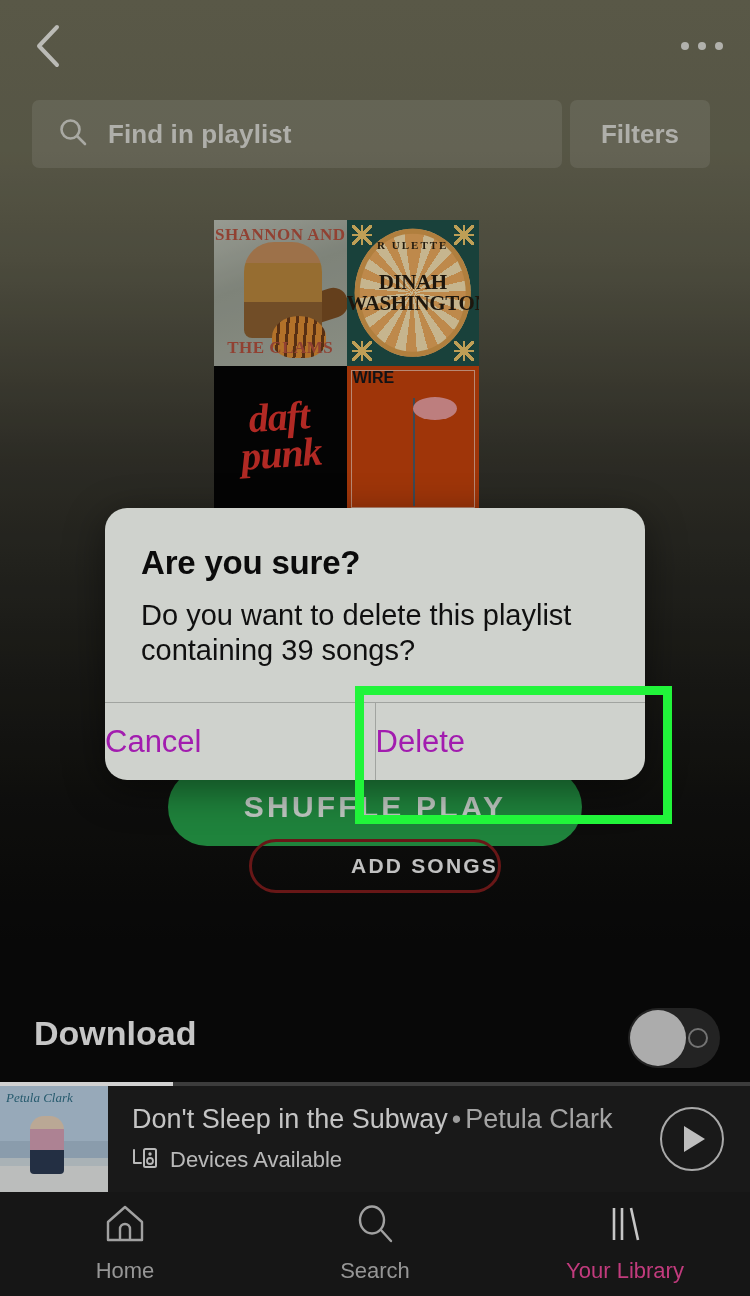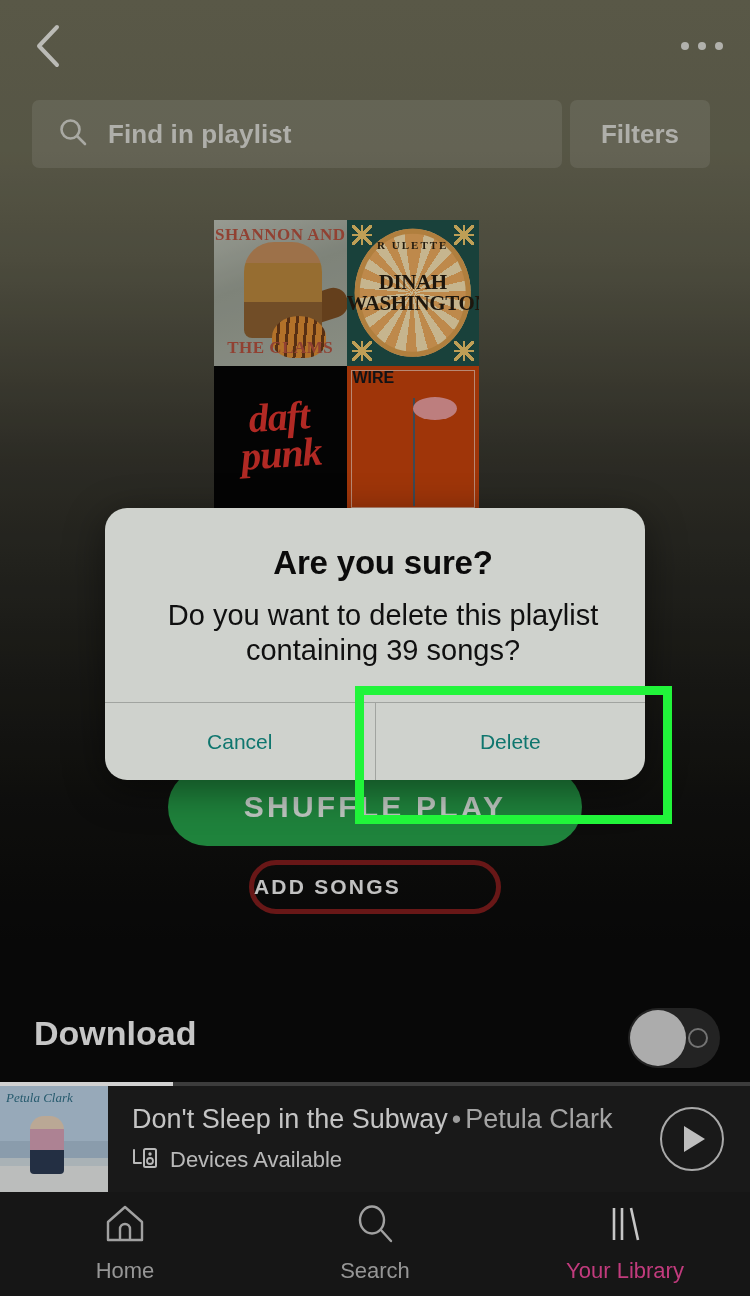"Are you sure?" .dialog-body { text-align: center -> left }
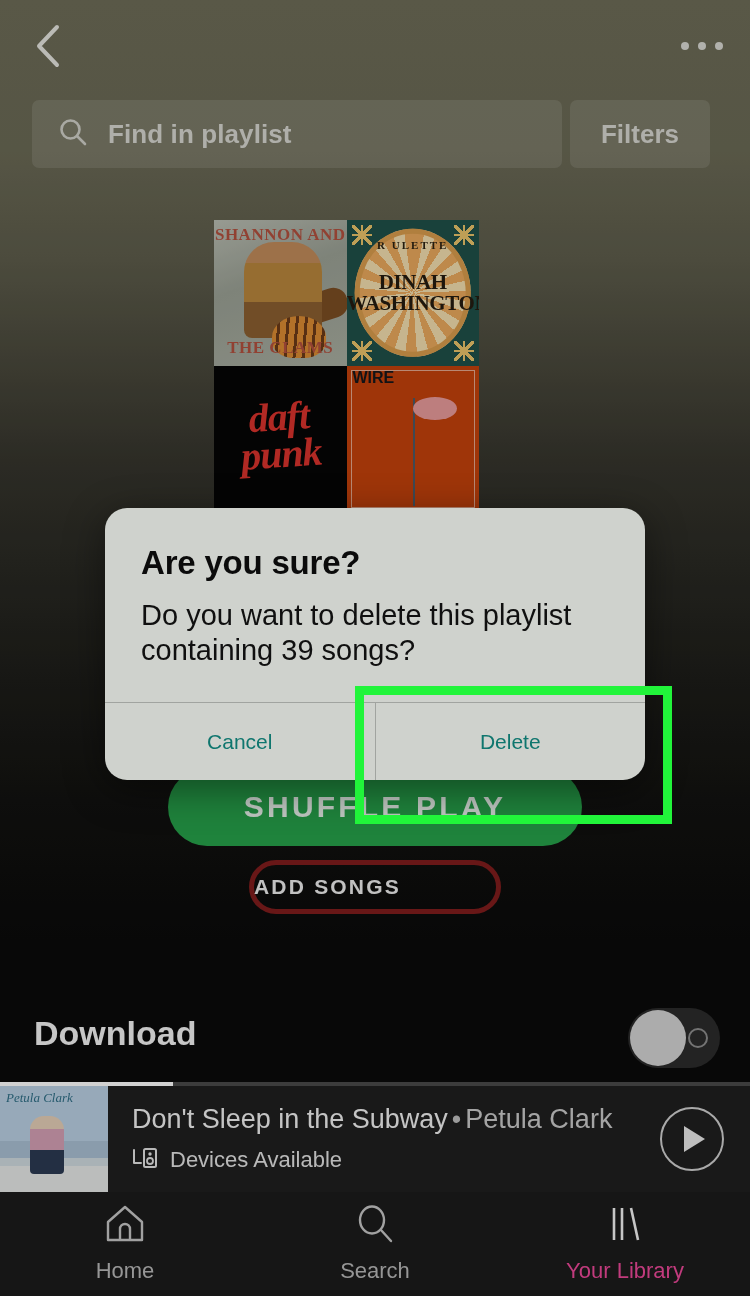"Cancel" .dlg-btn { color: #0f766e -> #a21caf; font-size: 21px -> 31px; justify-content: center -> flex-start }
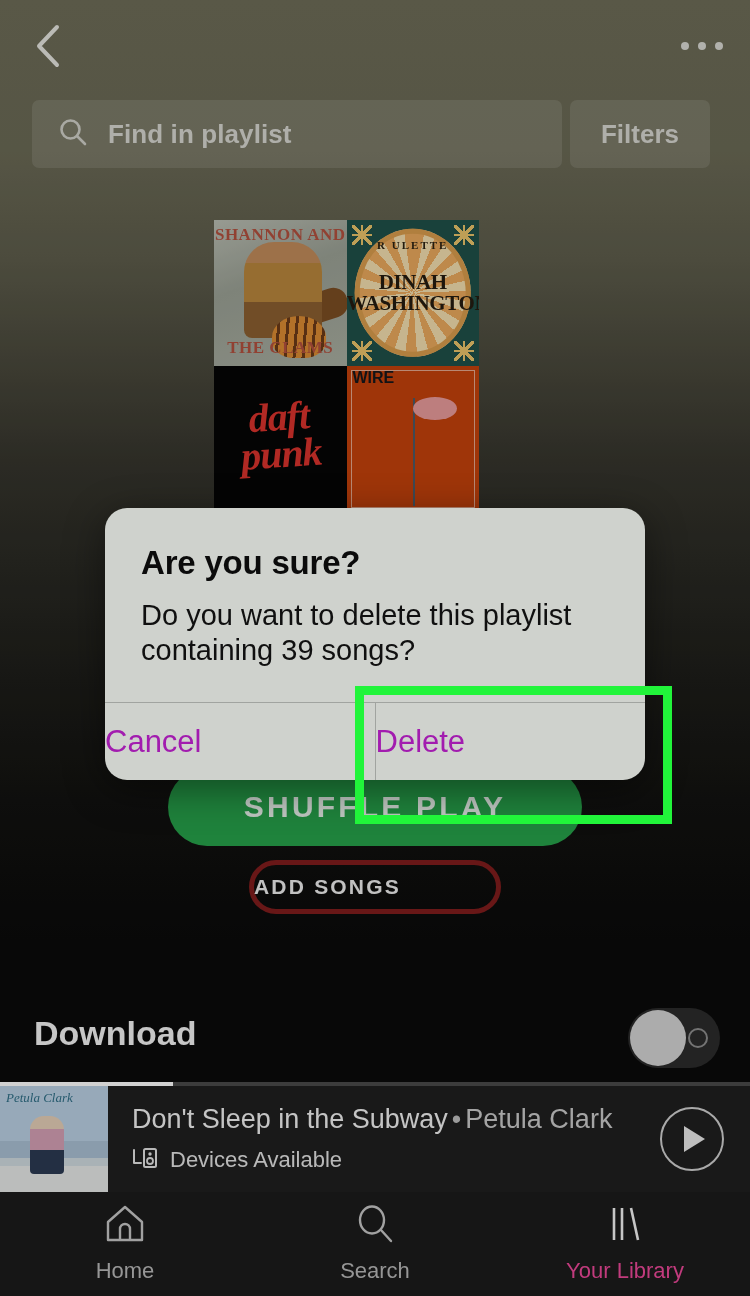"ADD SONGS" .addsongs-btn { border: 5px solid #7f1d1d -> 3px solid #7f1d1d; justify-content: flex-start -> flex-end; top: 860px -> 839px }
